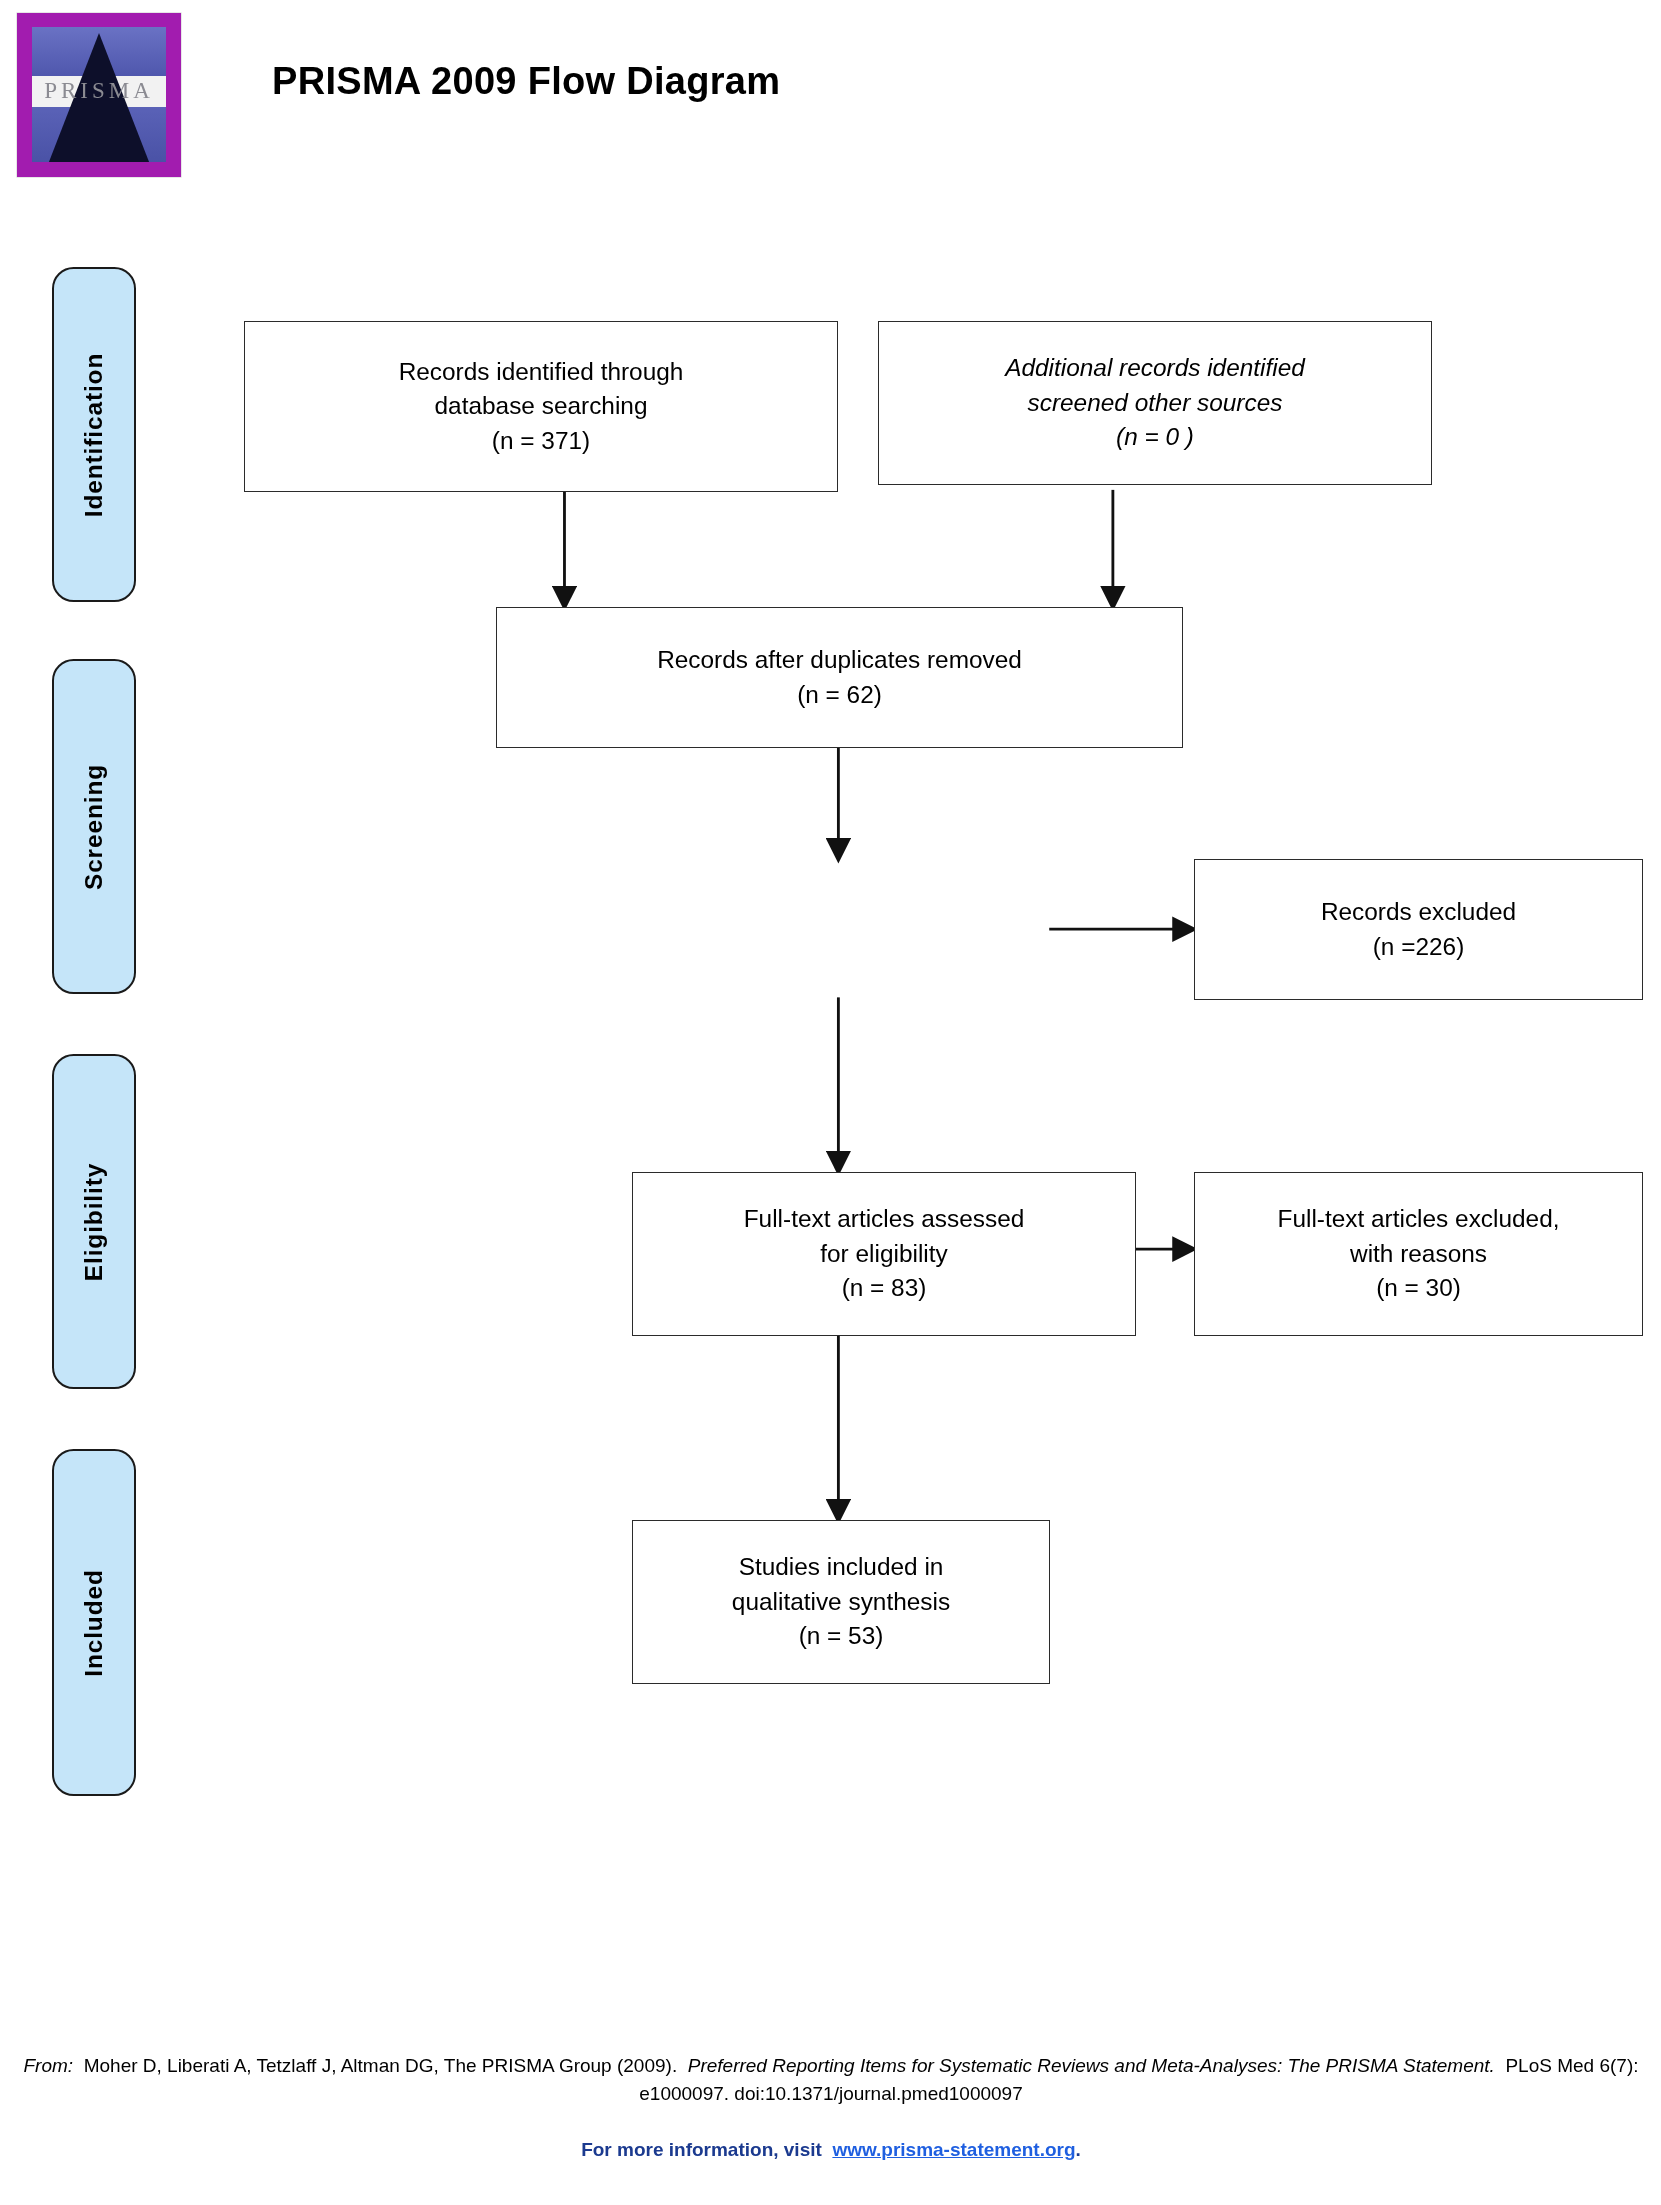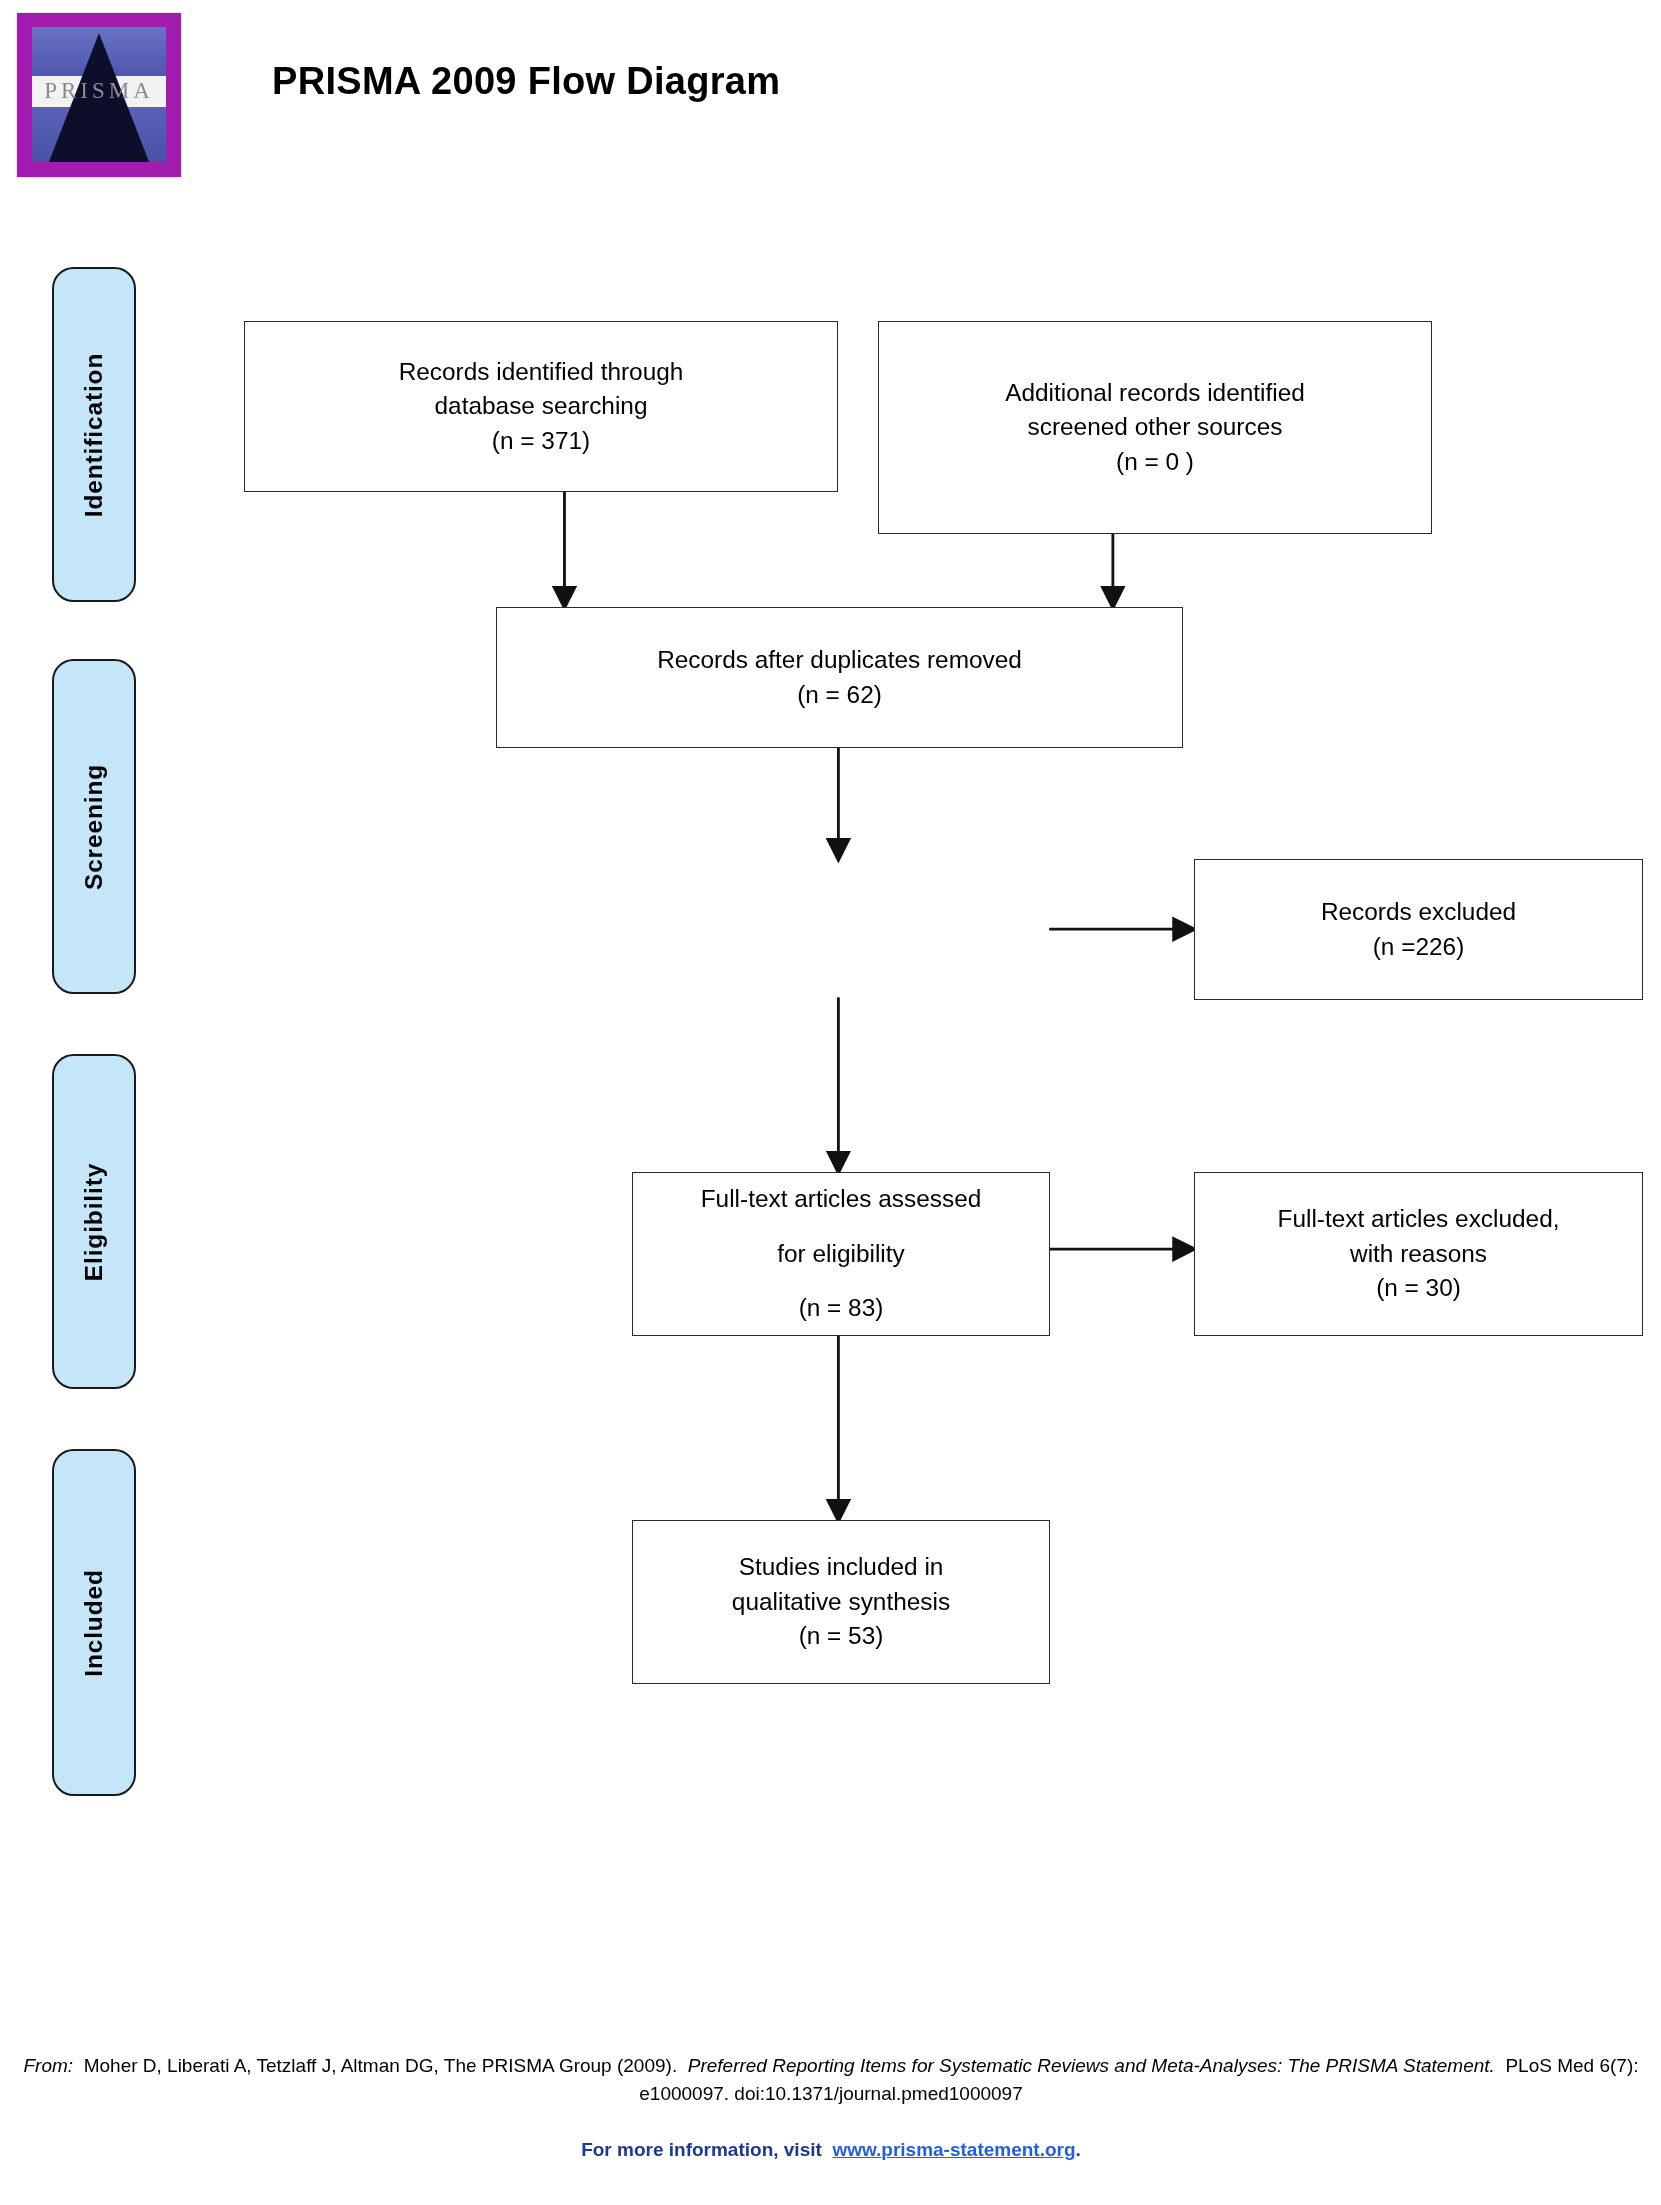"Additional records identified" div.flow-box { font-style: none -> italic; height: 213px -> 164px }
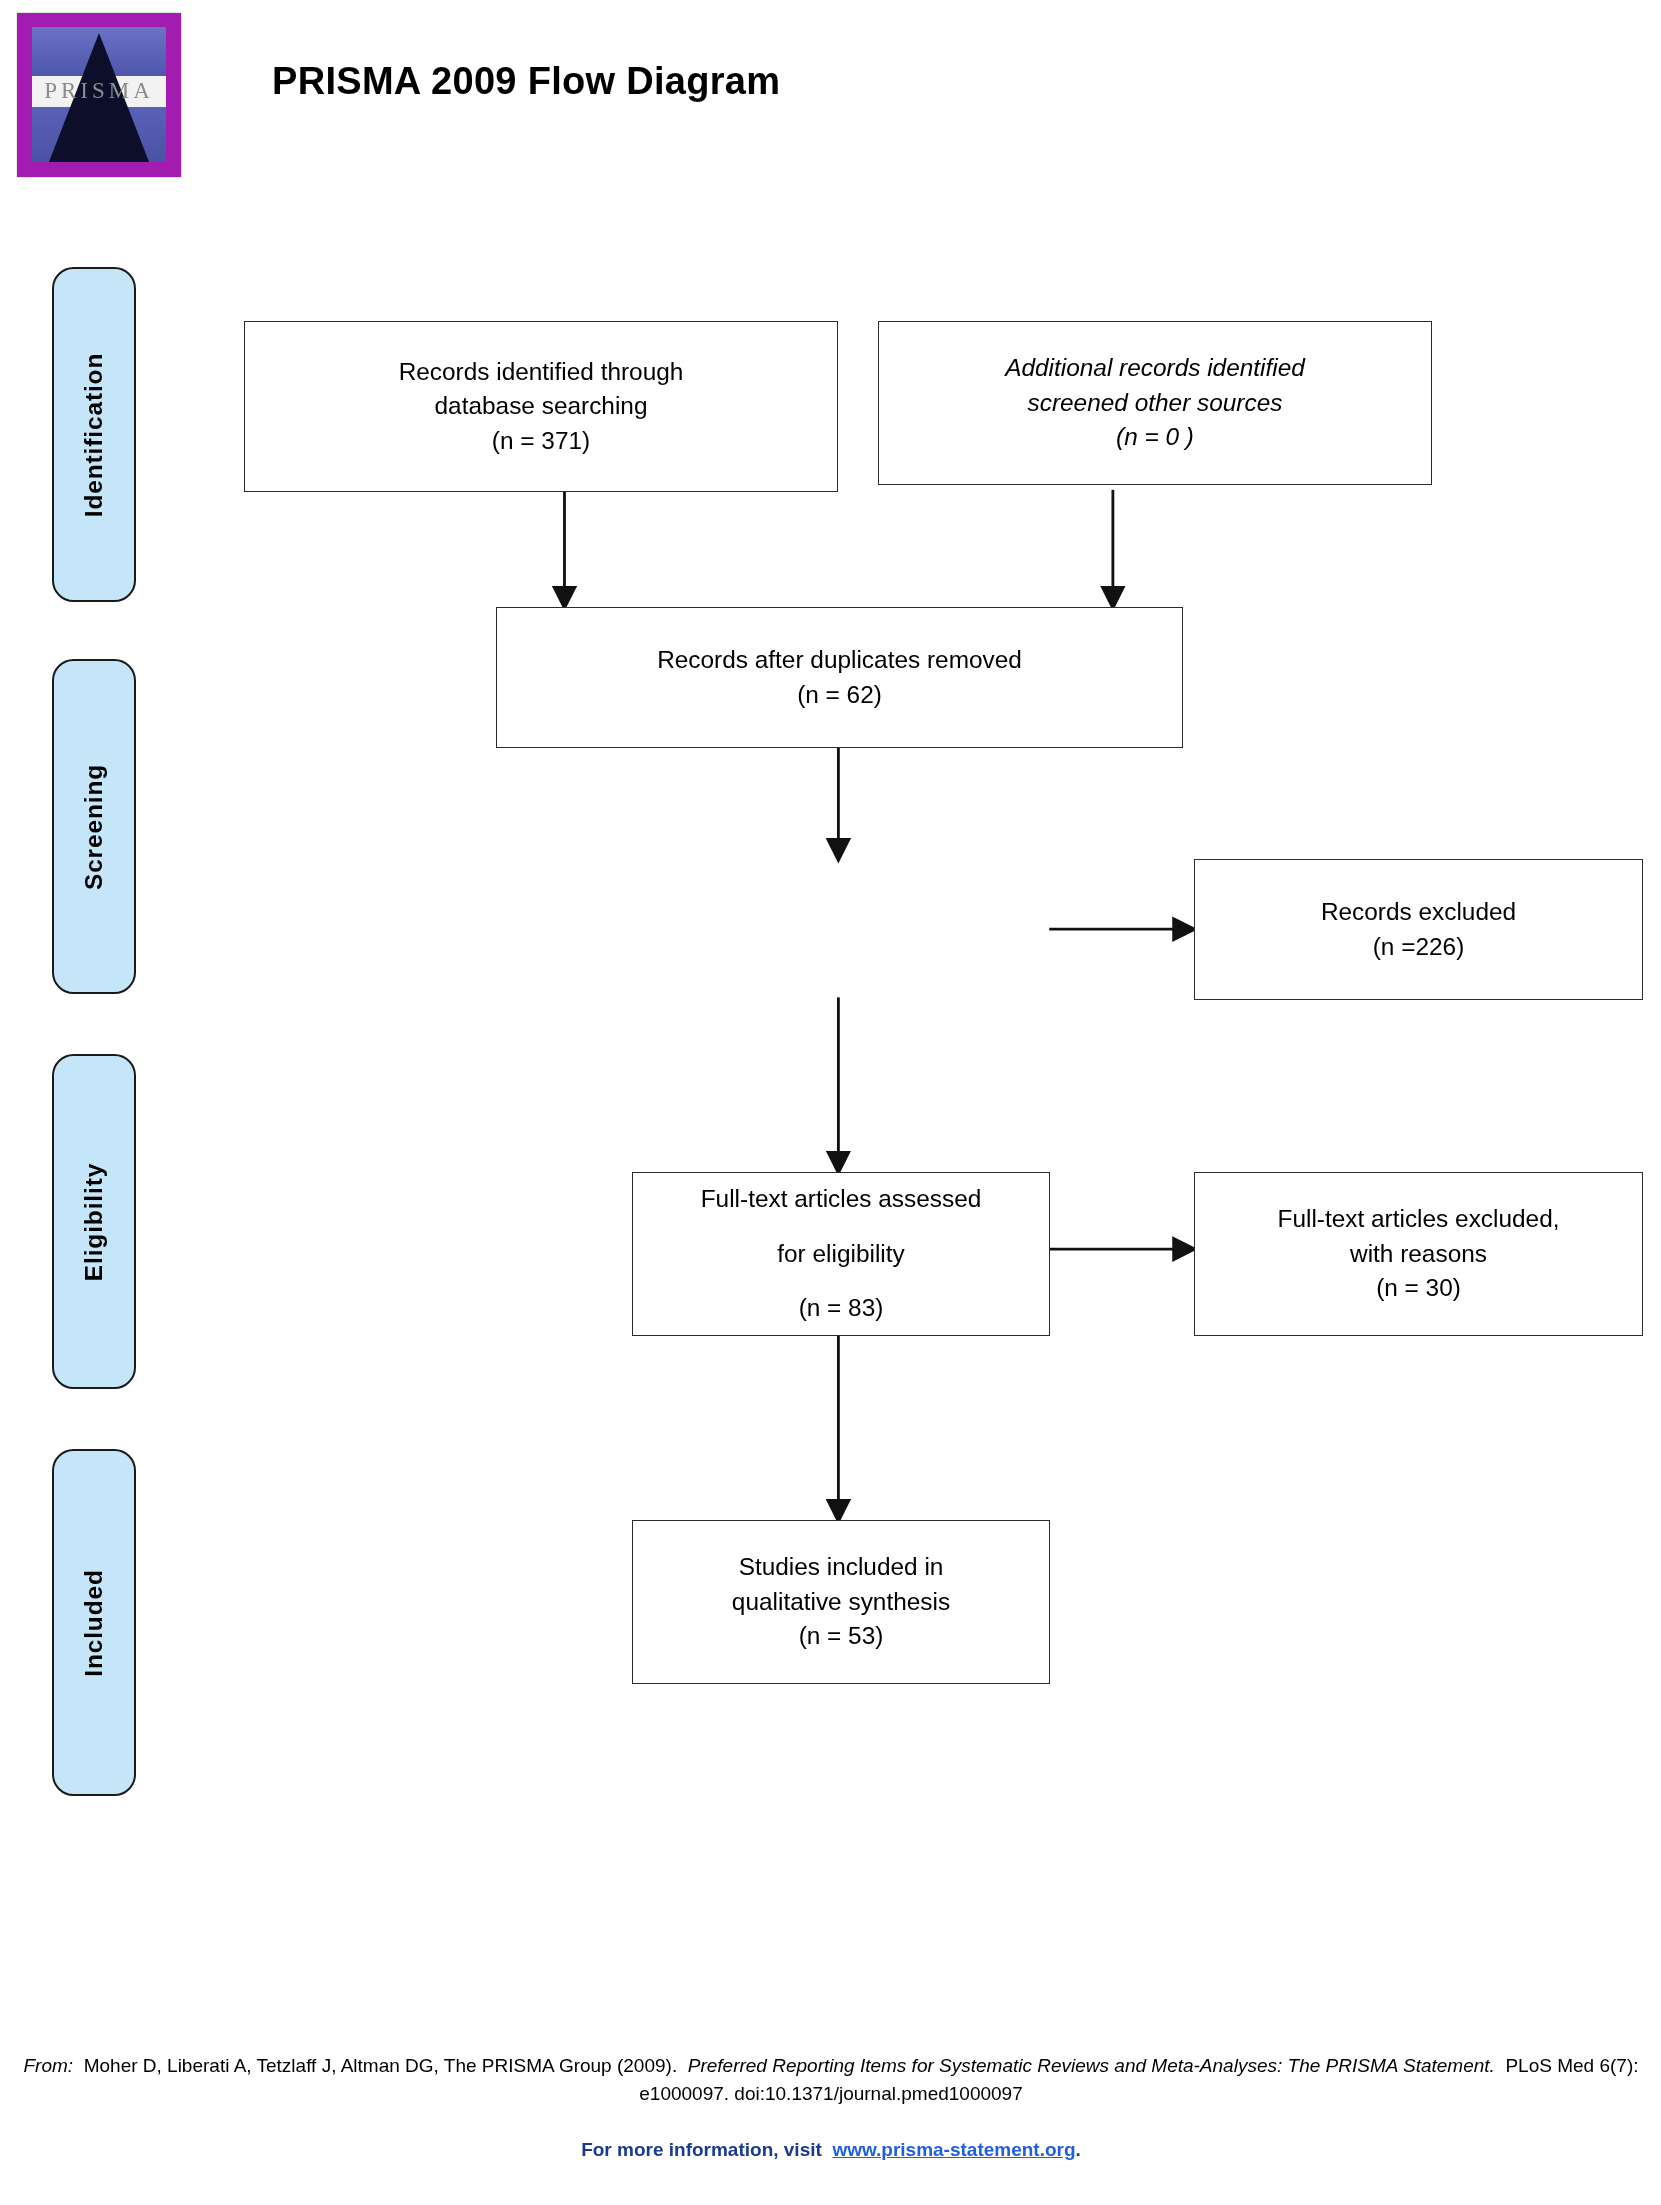"Full-text articles assessed" div.flow-box { gap: 20px -> none; width: 418px -> 504px }
